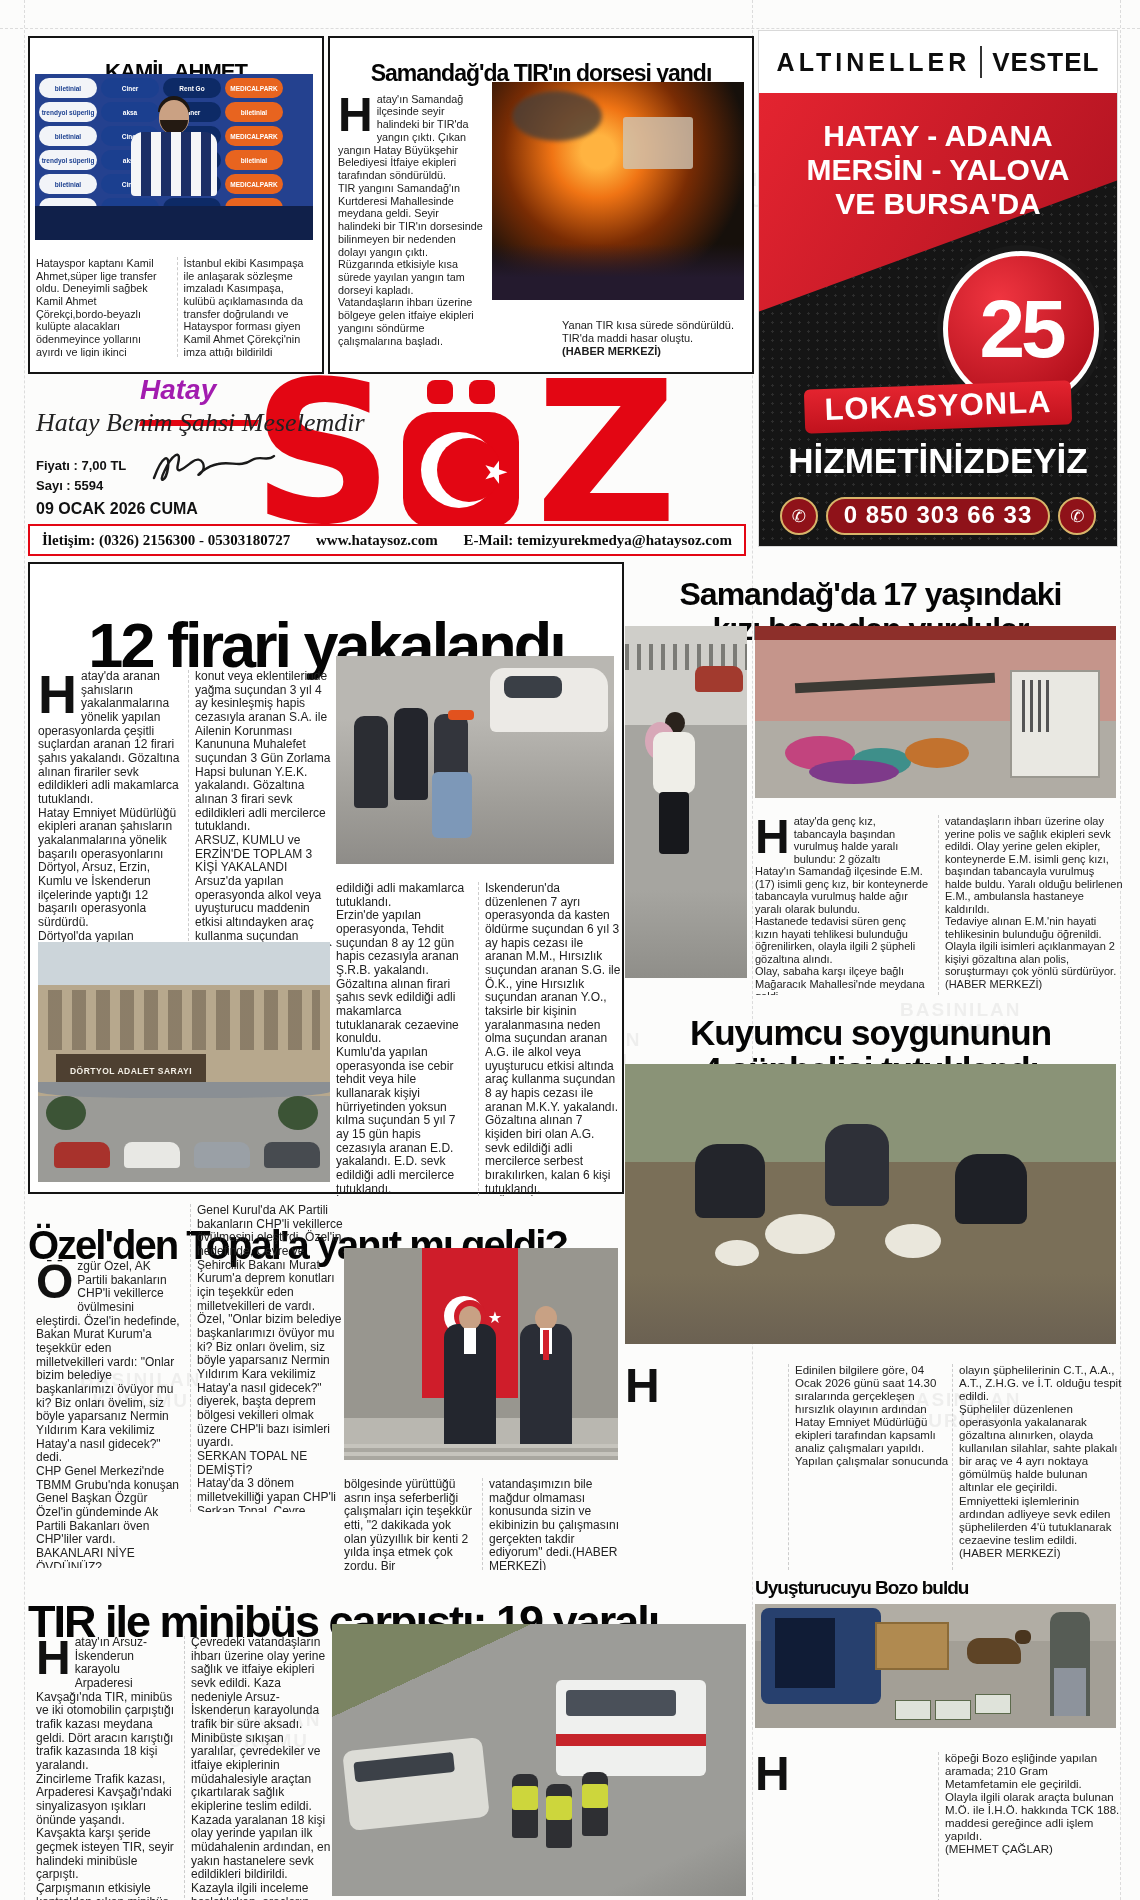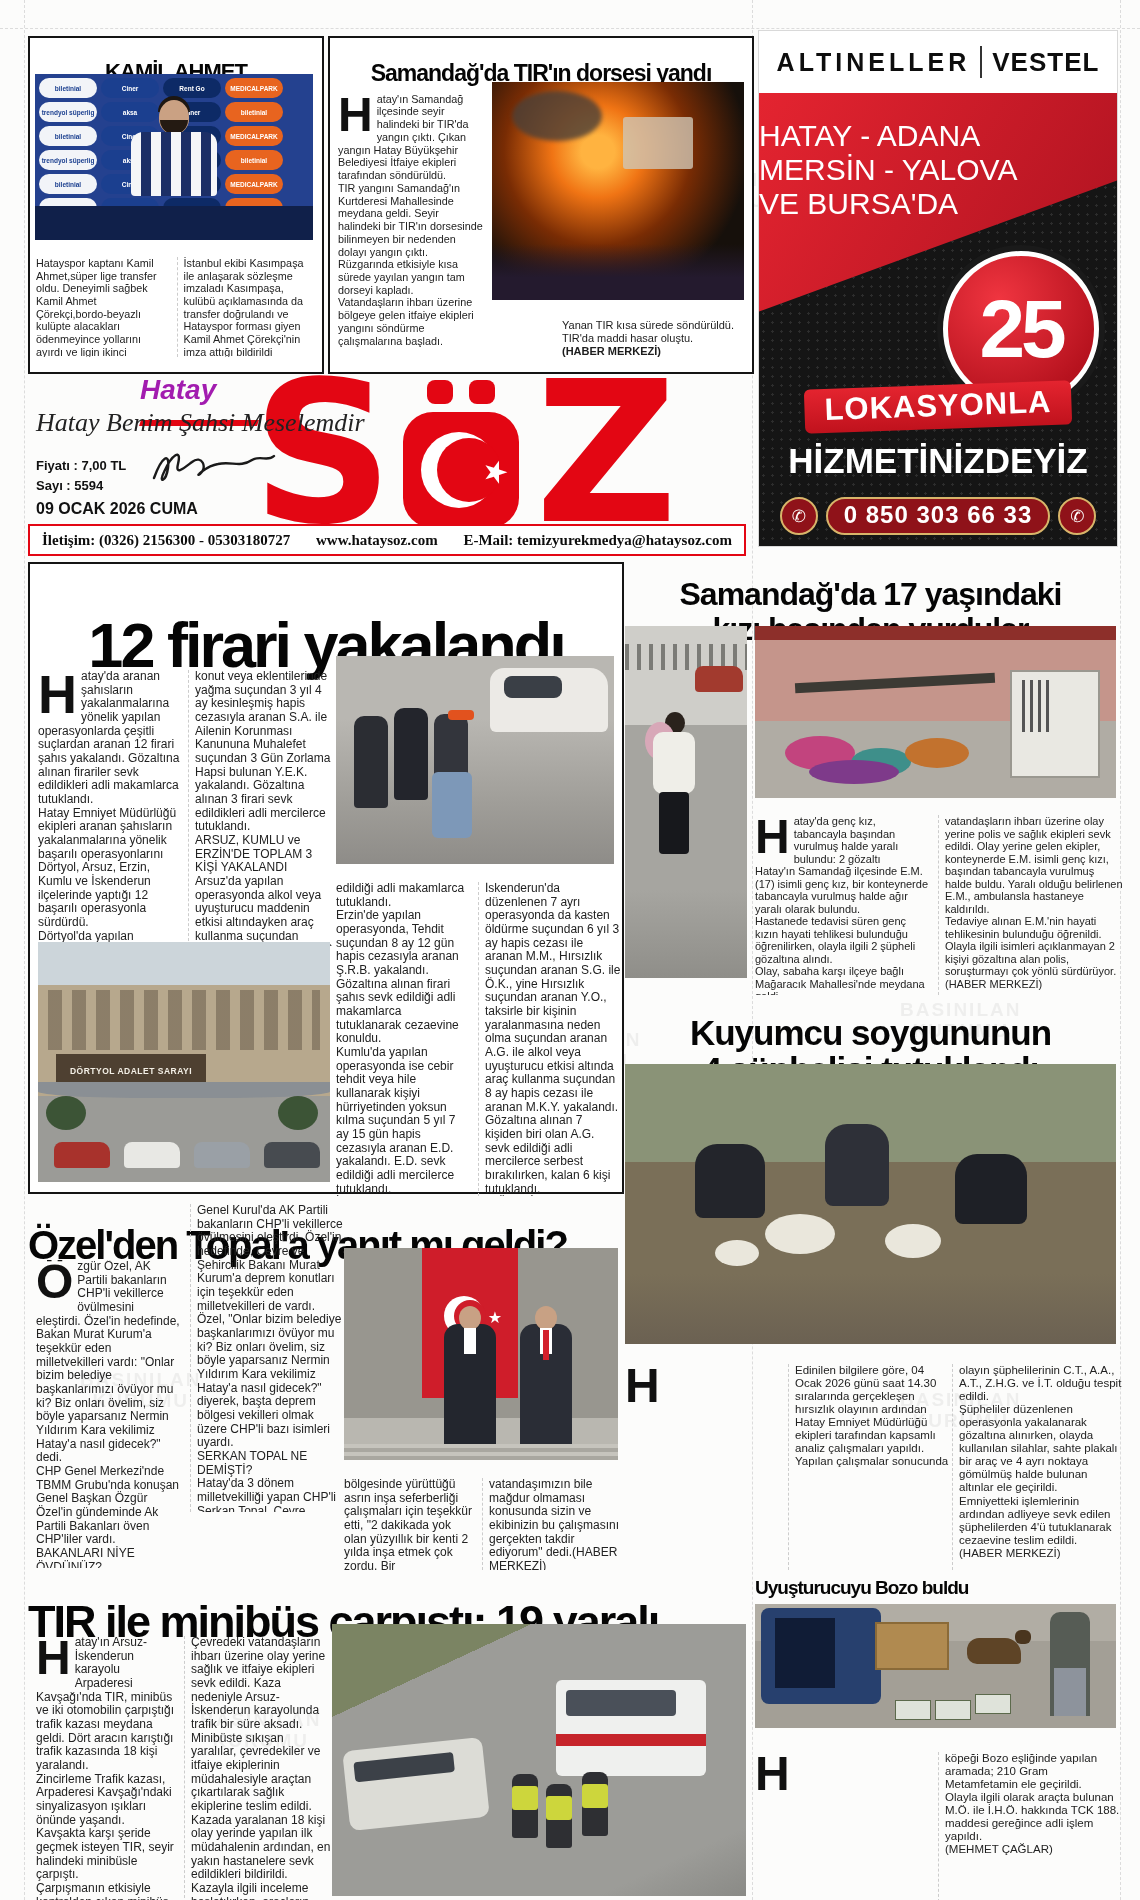"HATAY - ADANA" #ad .cities { font-weight: normal -> bold; text-align: none -> center }
